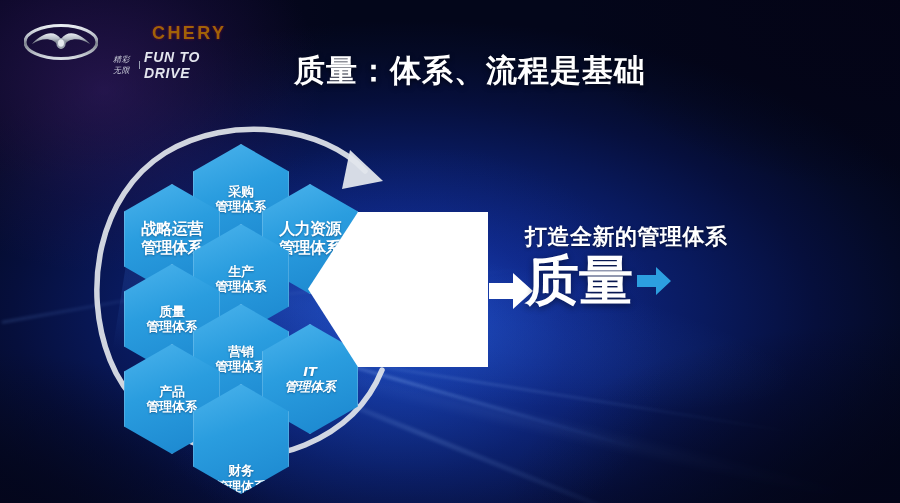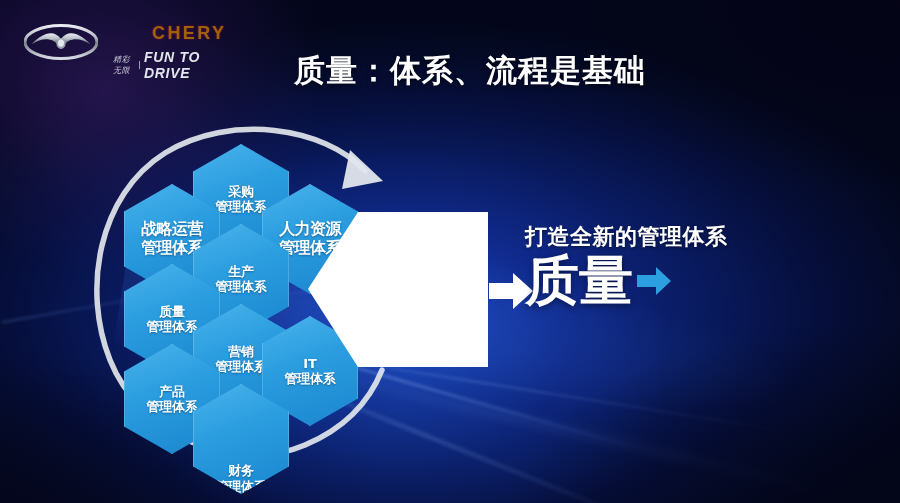"IT" div.hex { font-style: none -> italic; top: 316px -> 324px }
